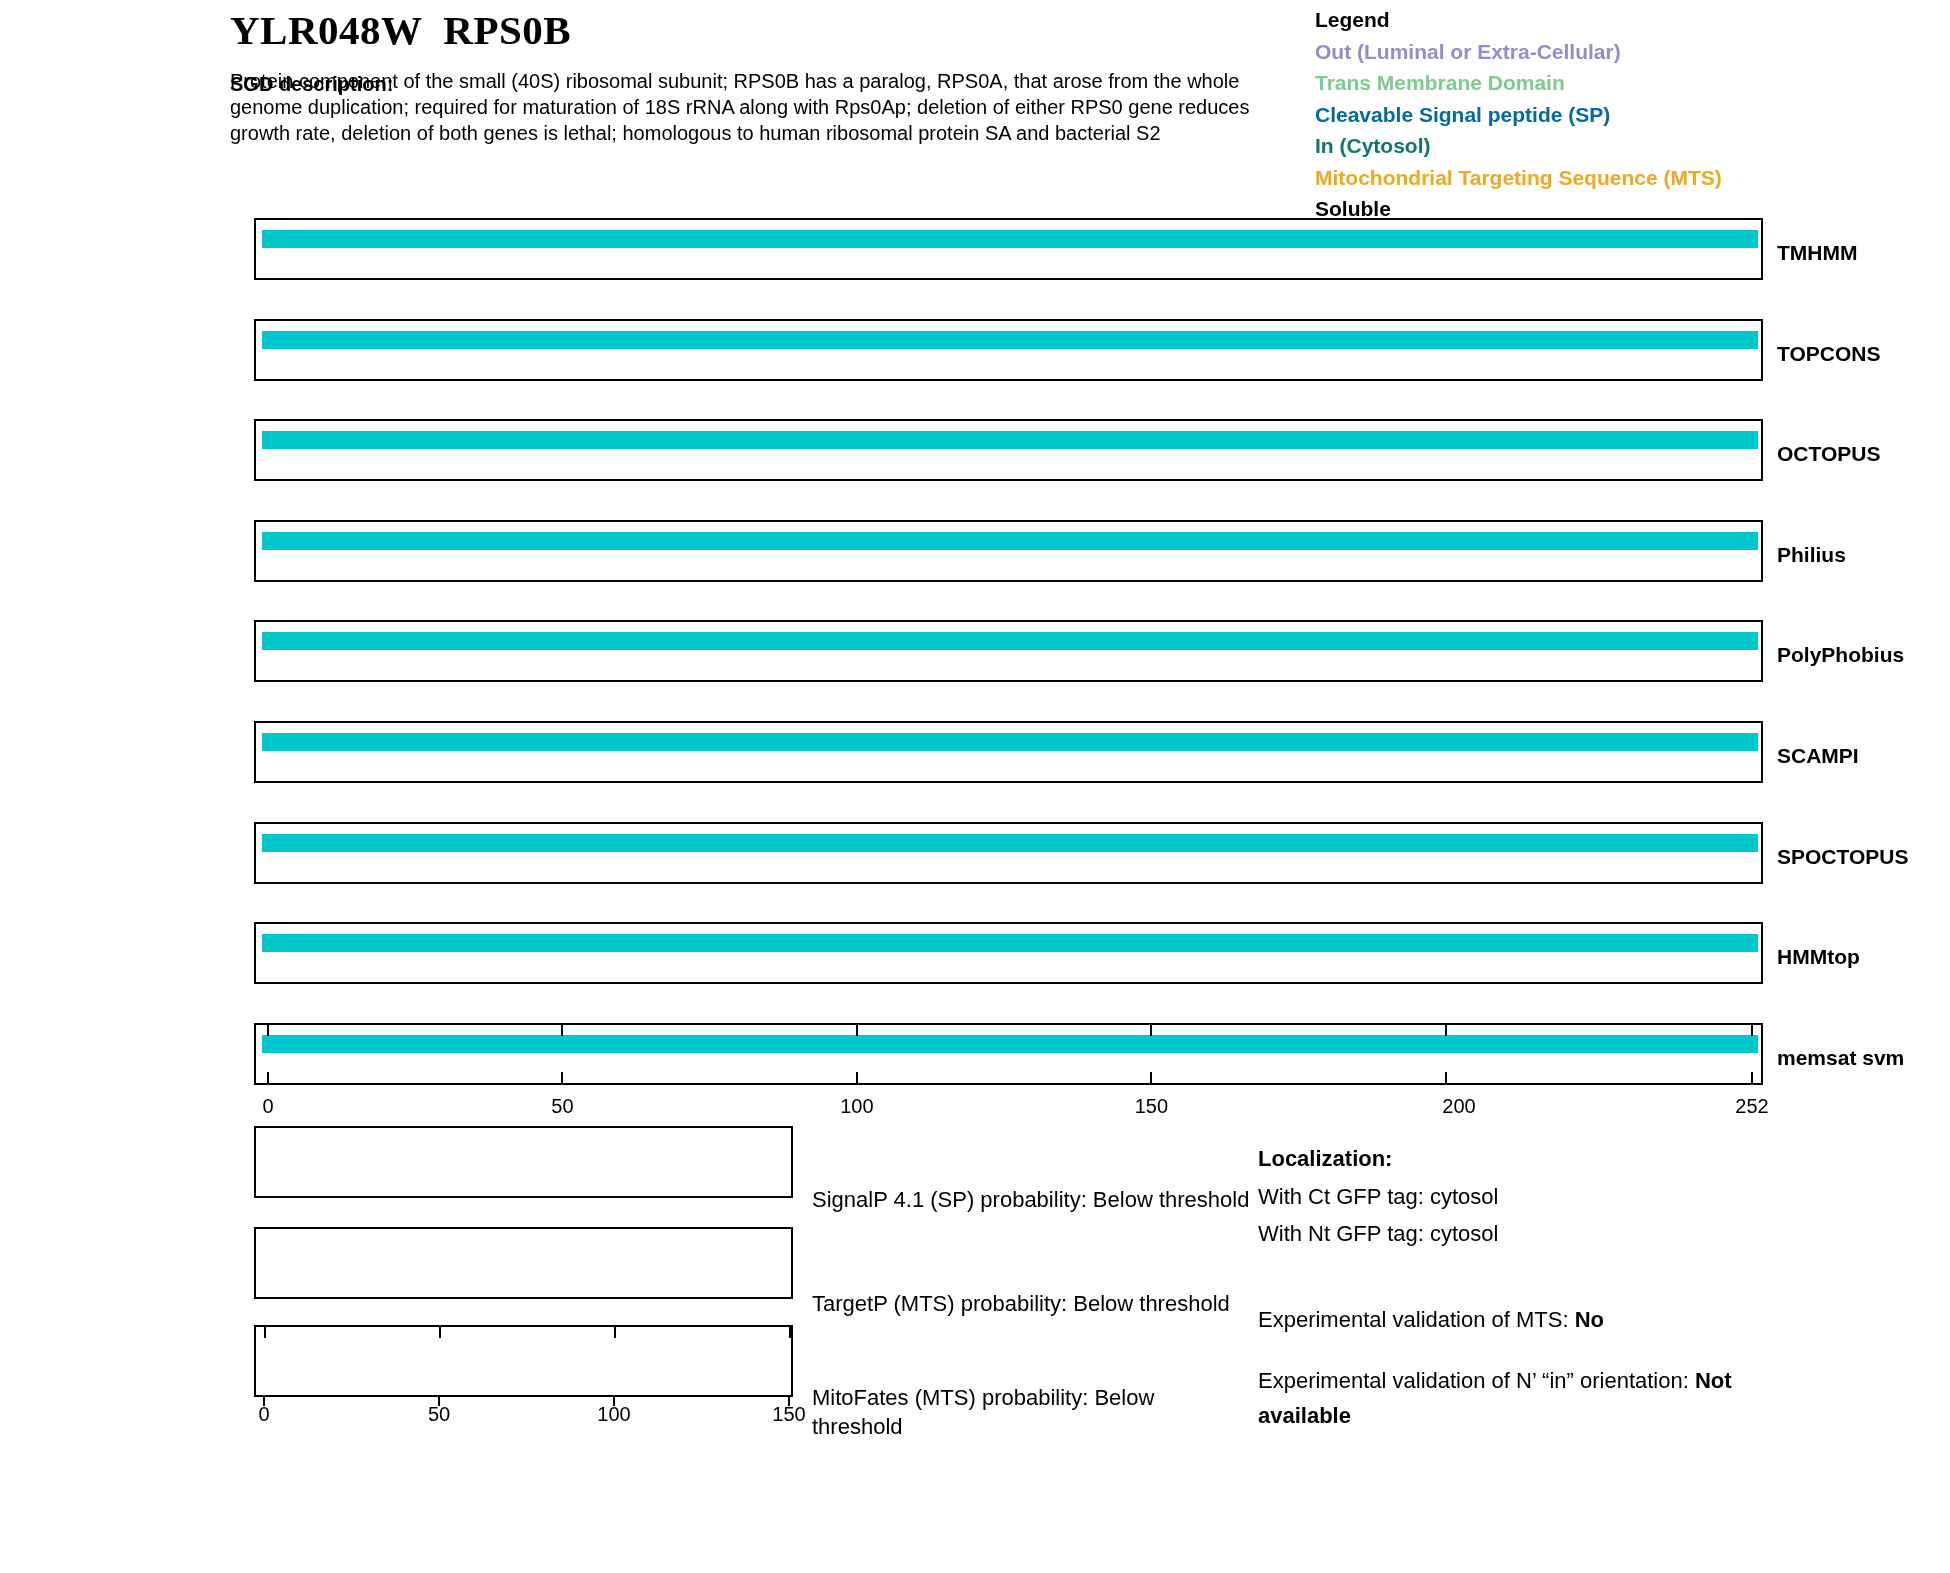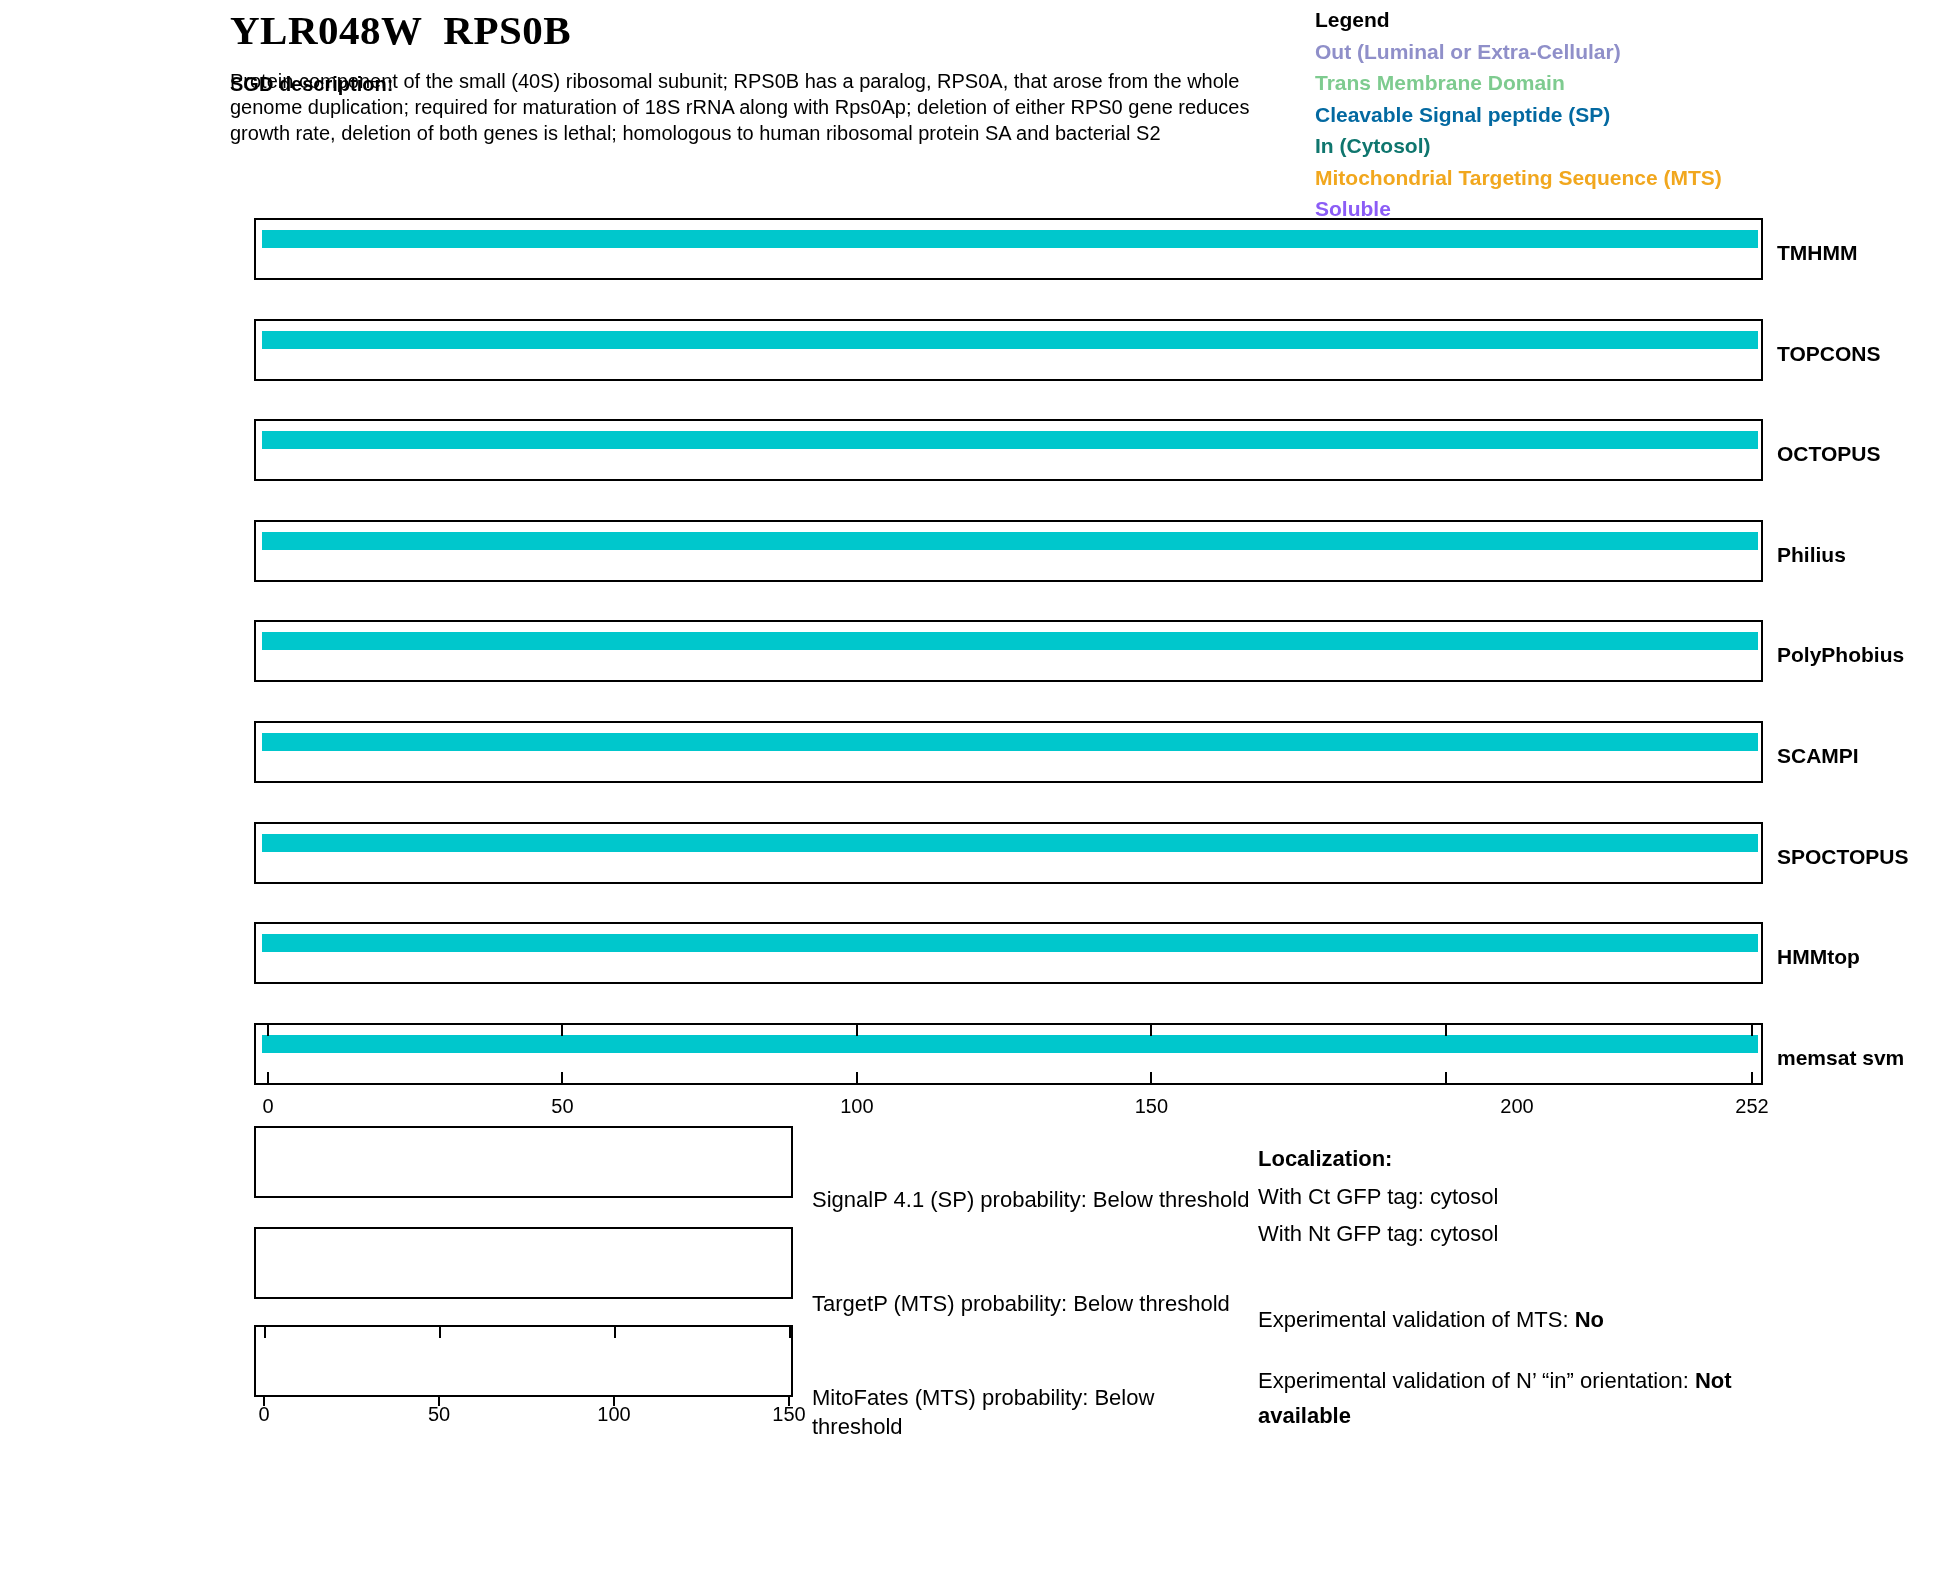"Soluble" span.leg-item { color: #8b5cf6 -> #000000 }
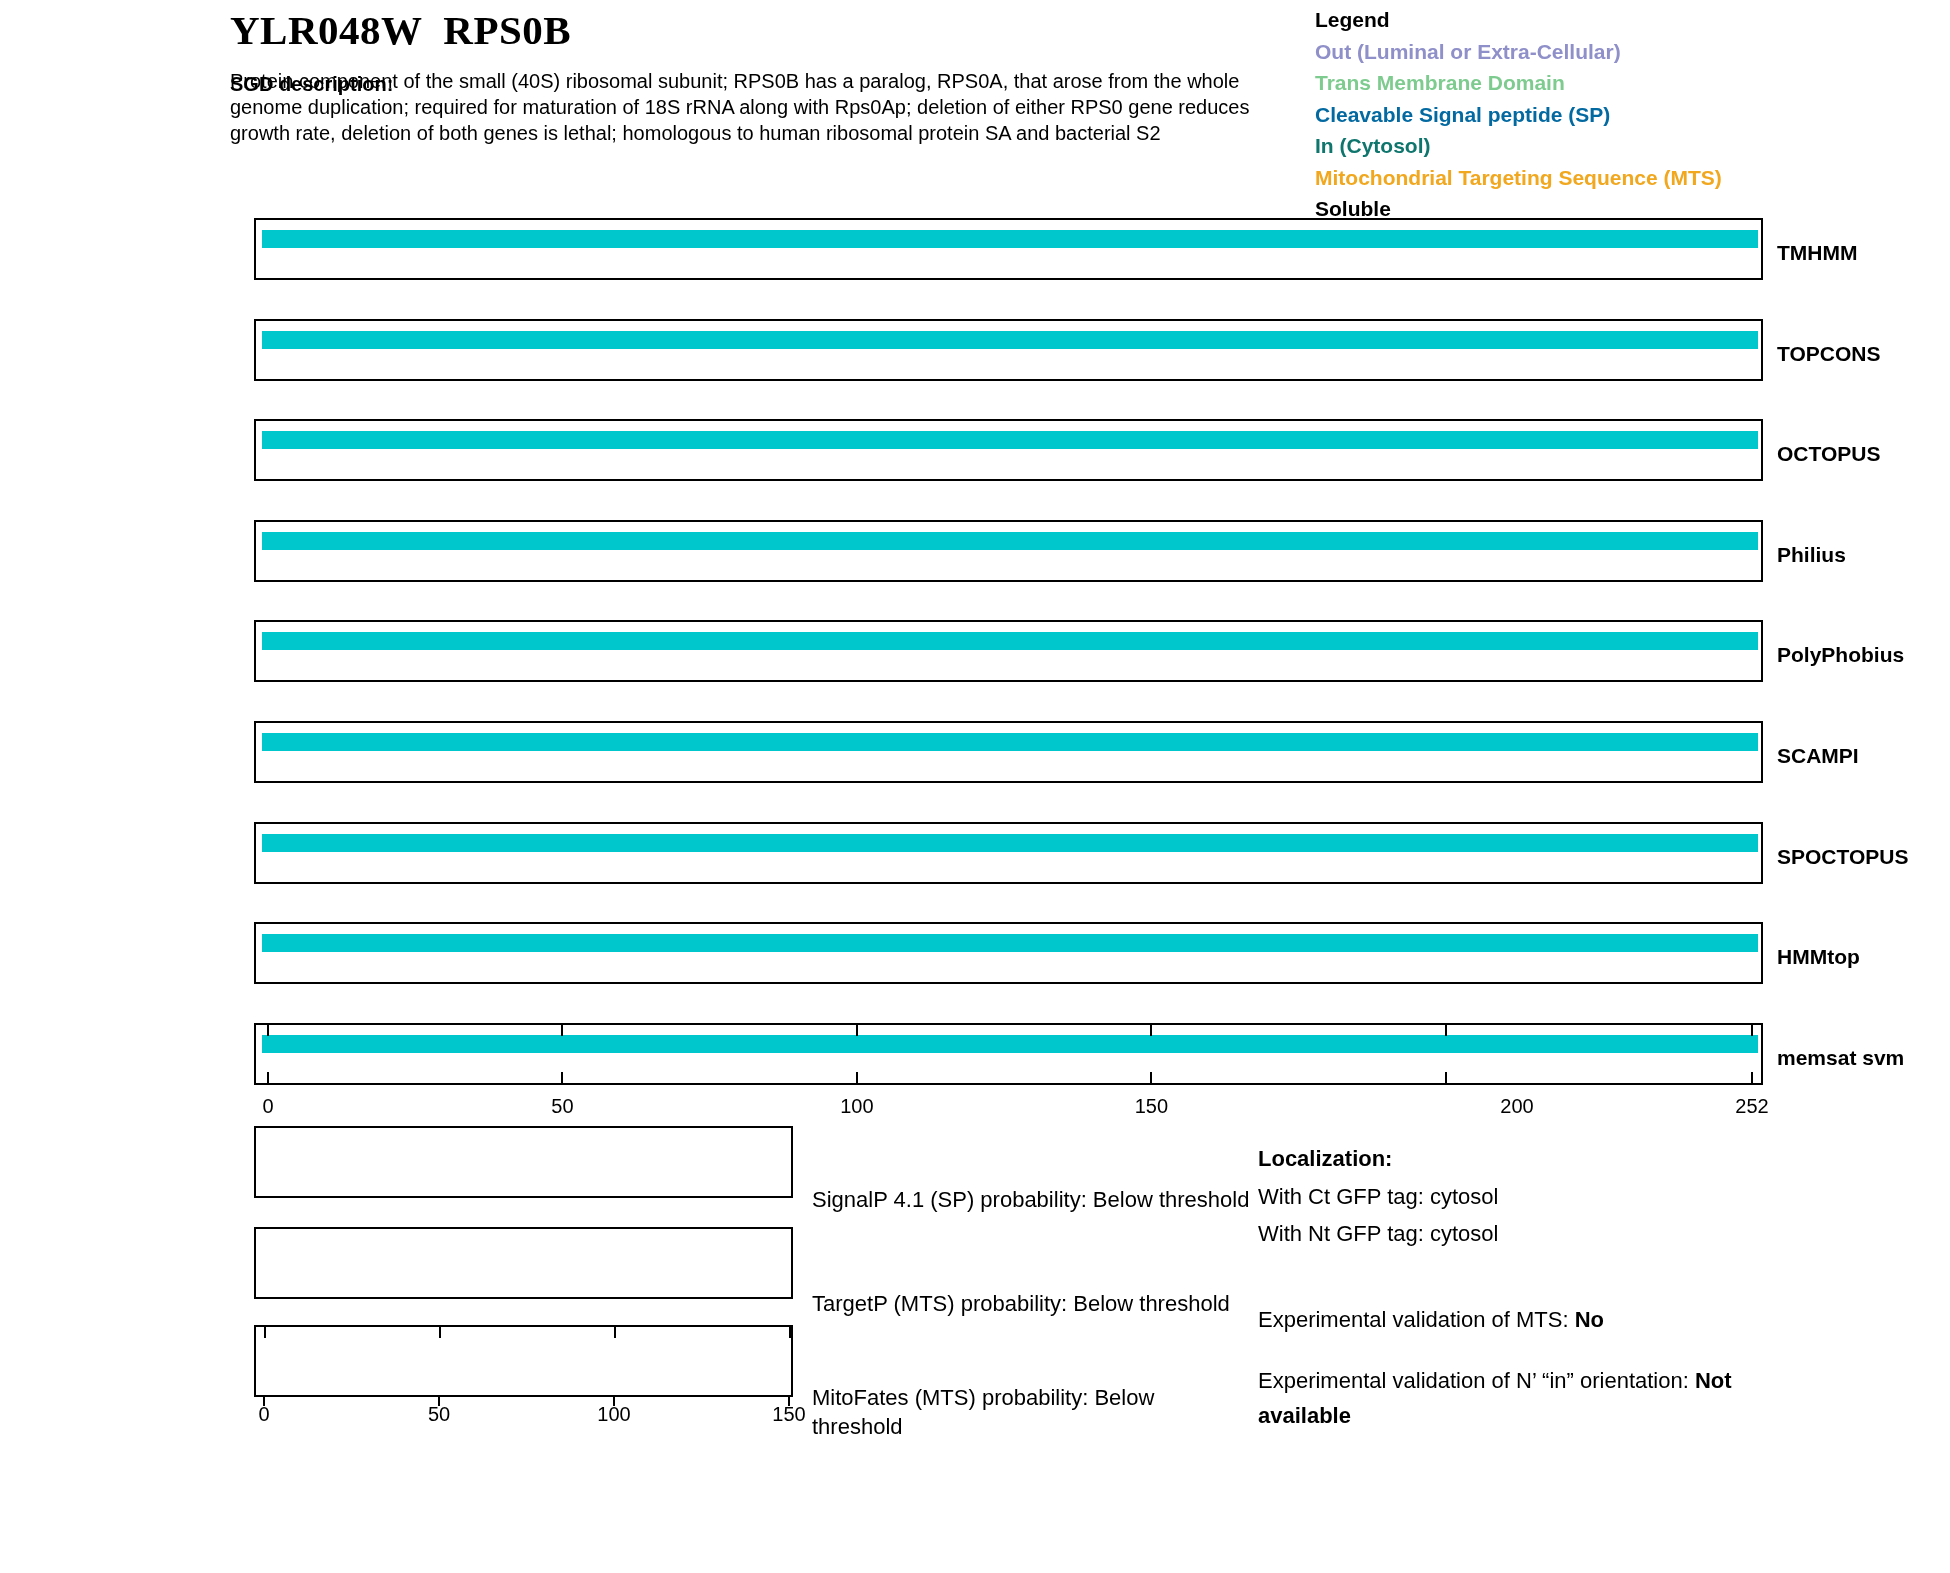"200" span.axlab { left: 1517px -> 1459px }
